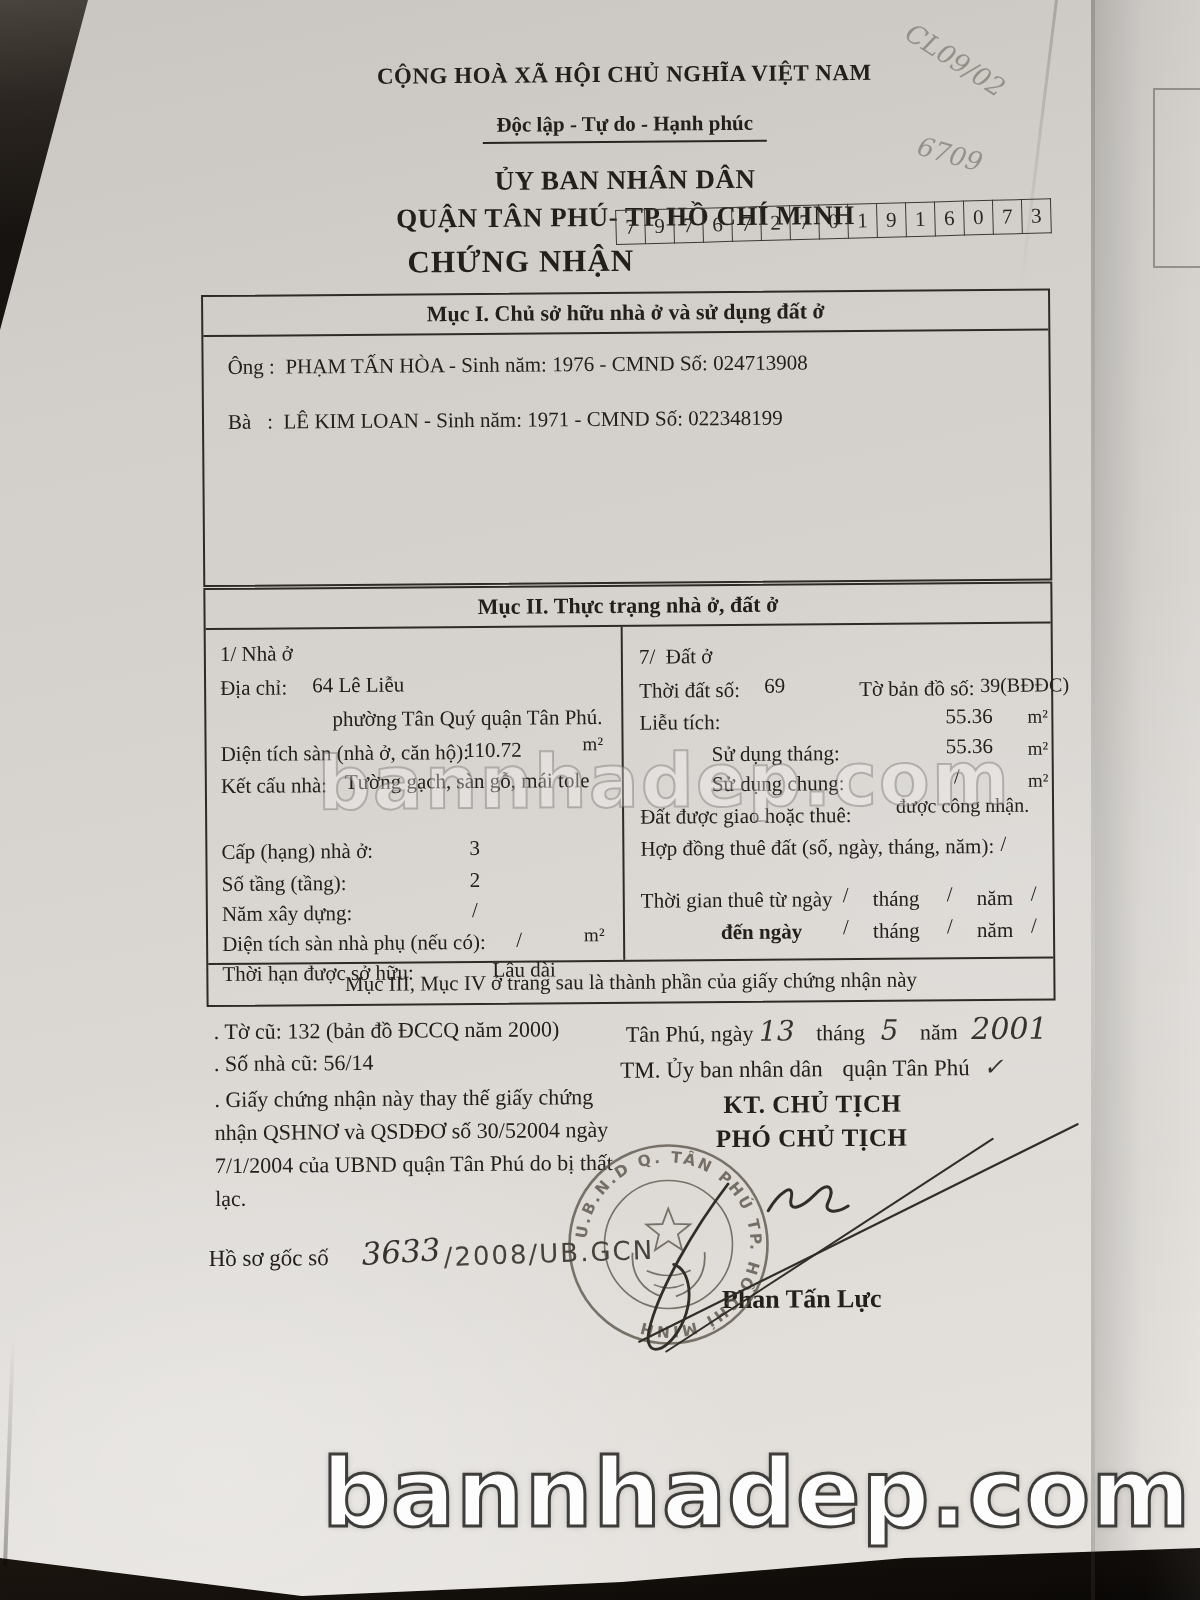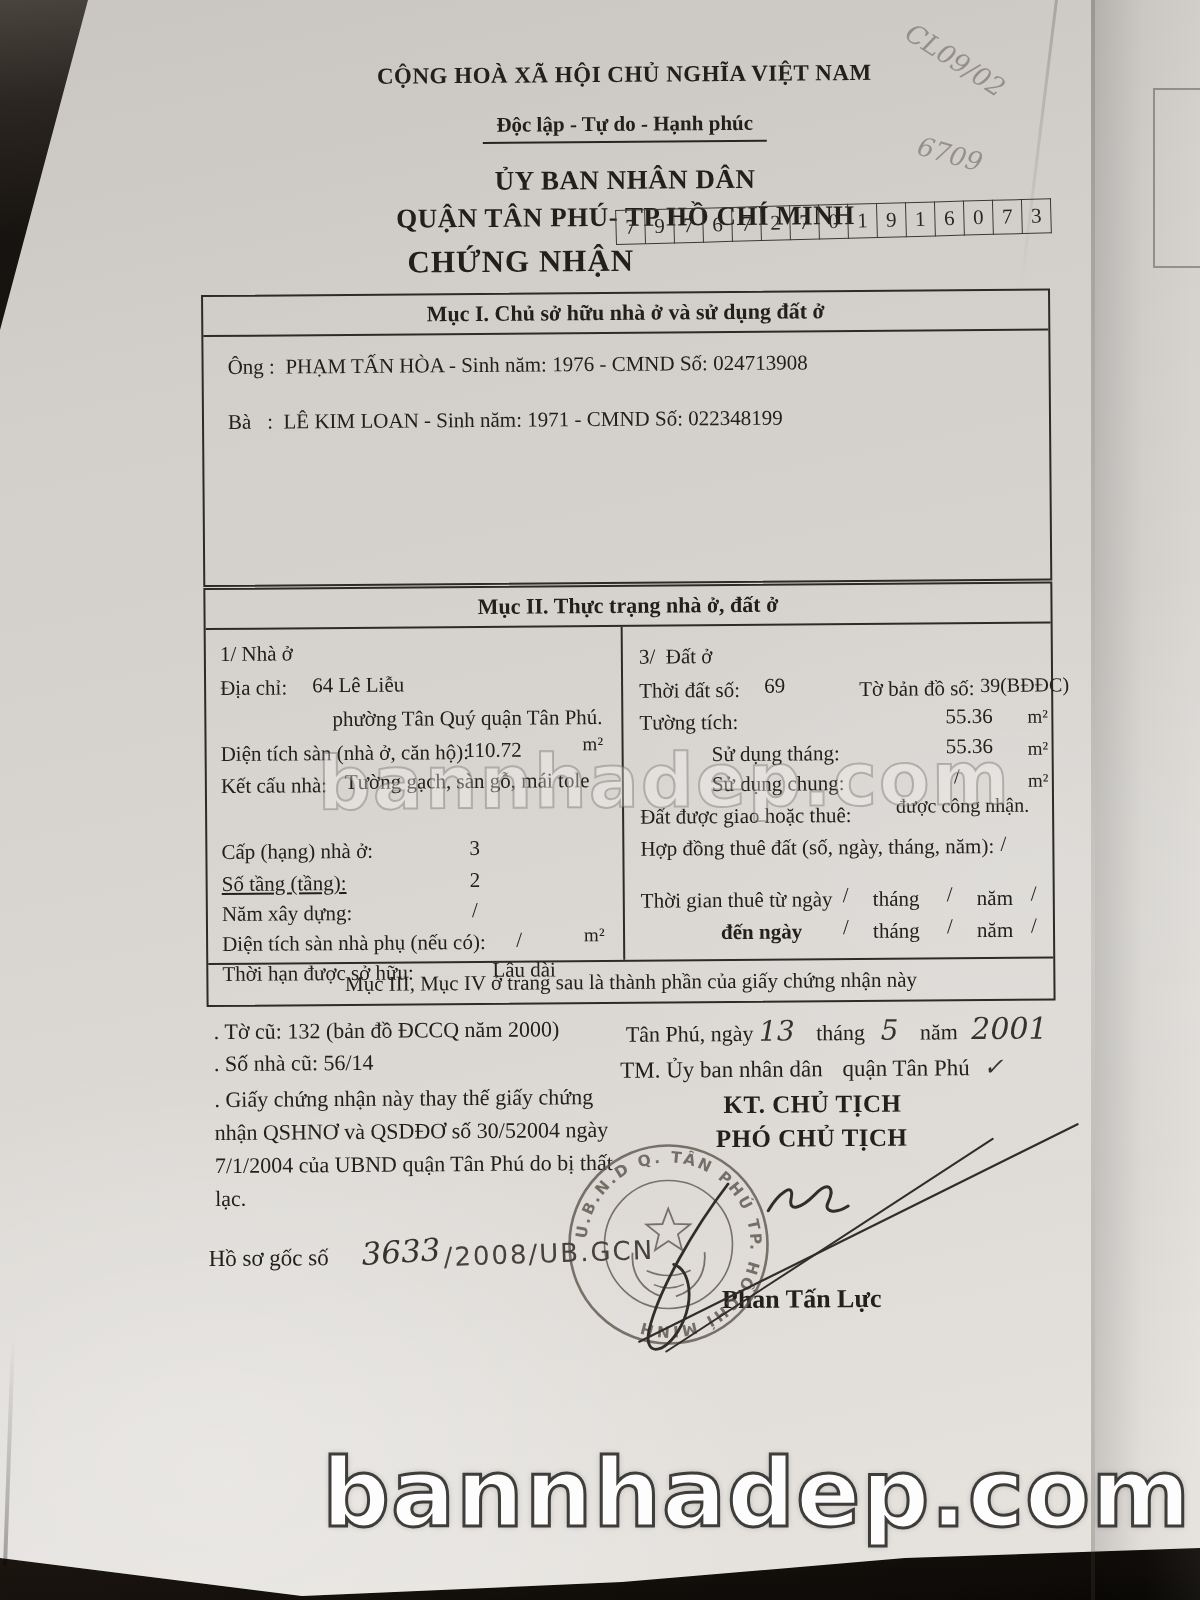"3/ Đất ở" span.t { text: 3/ -> 7/ }
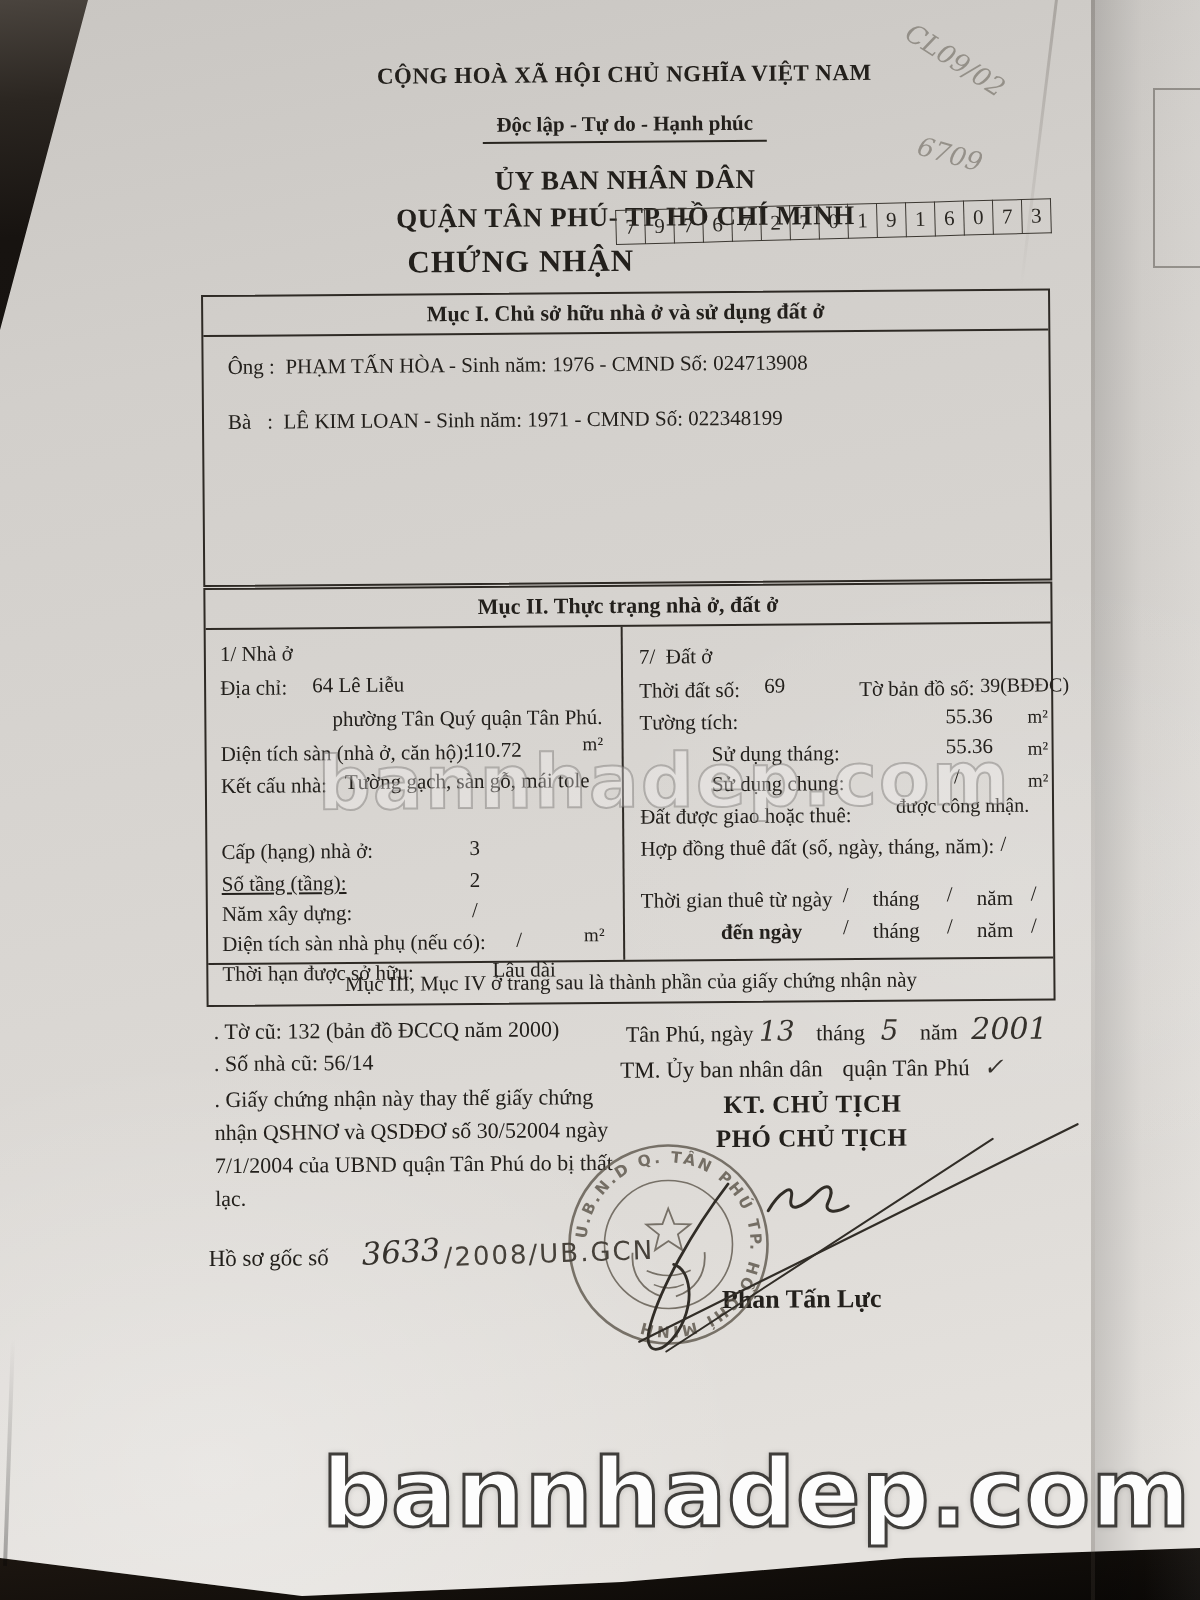"Tường tích:" span.t { text: Tường -> Liễu }
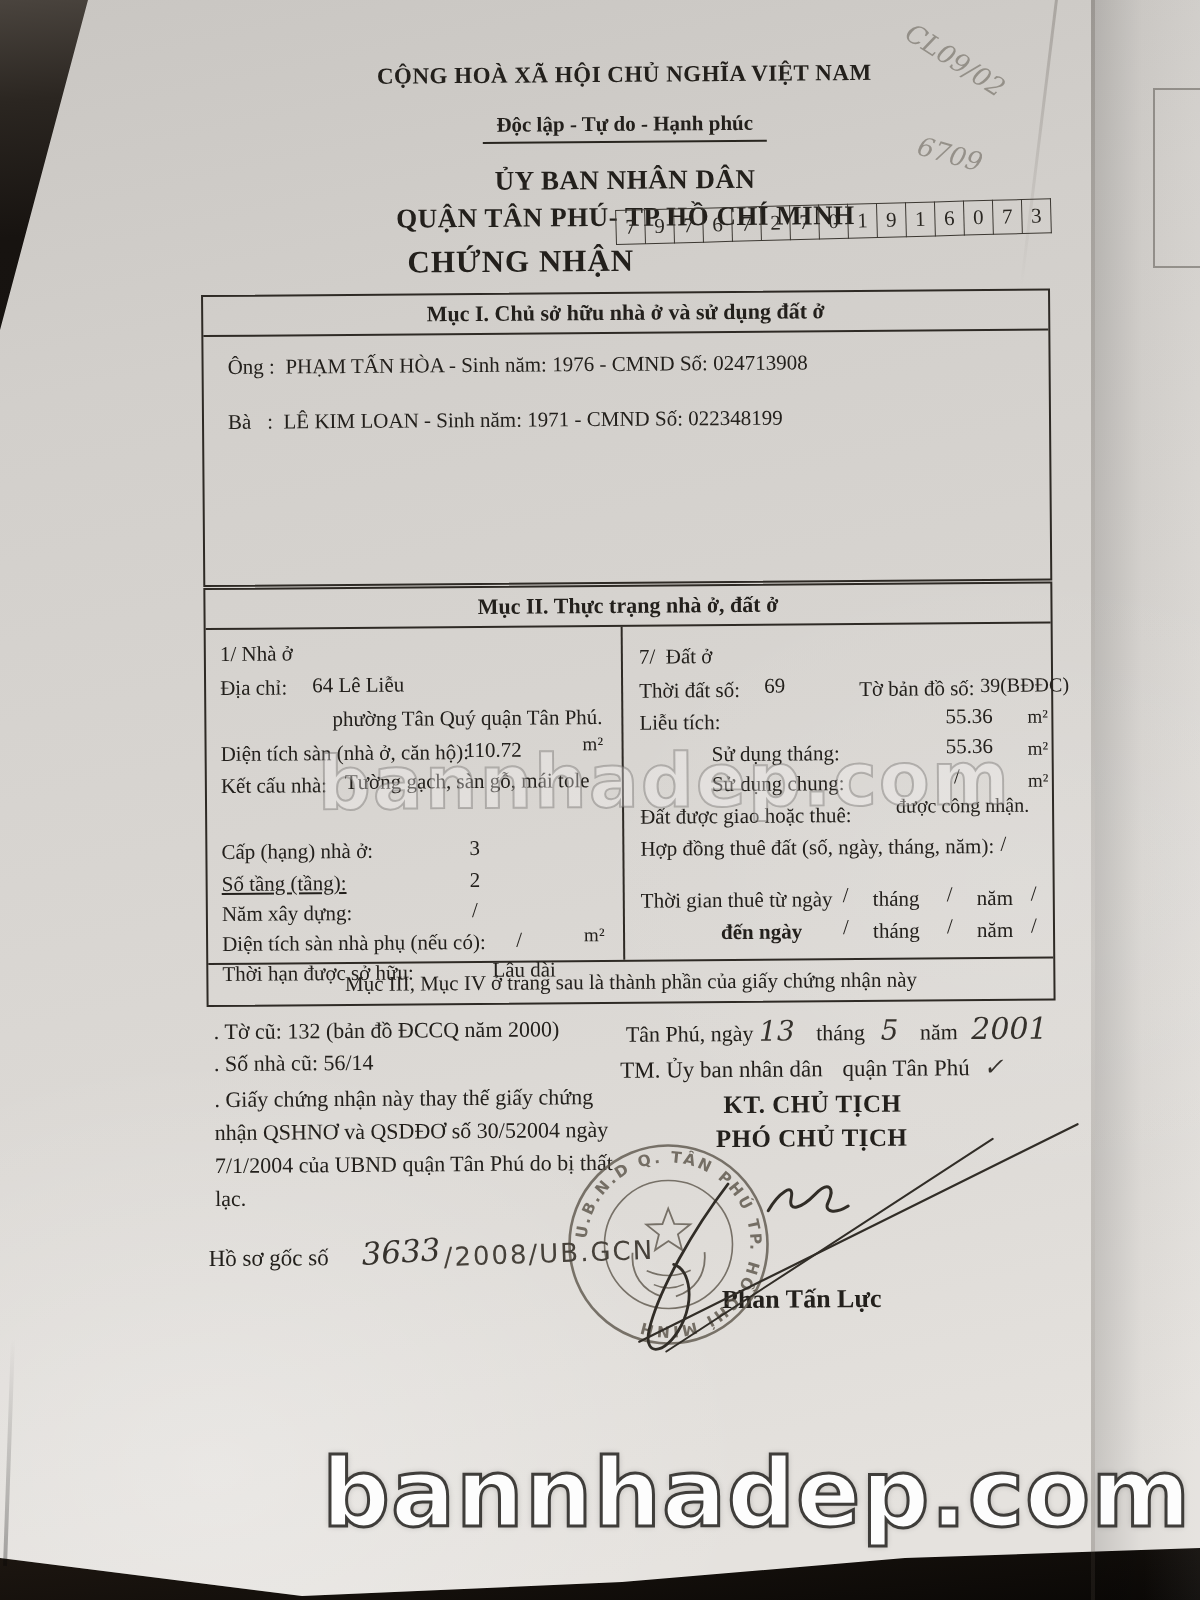"Số tầng (tầng):" span.t { text-decoration: underline -> none }
